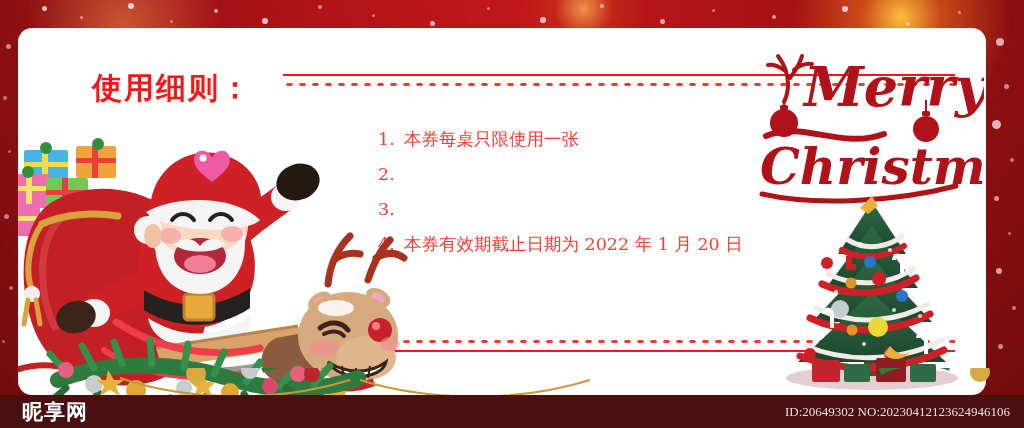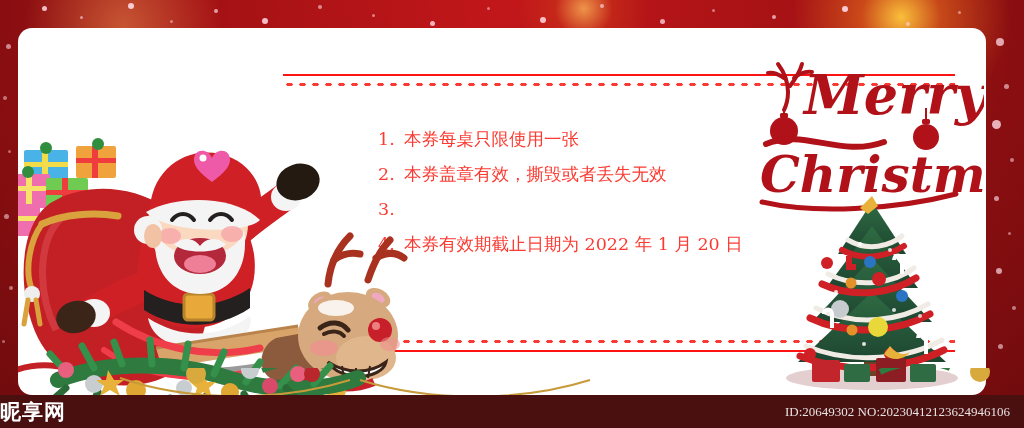"使用细则：" div { html: none -> <div>使用细则：</div> }
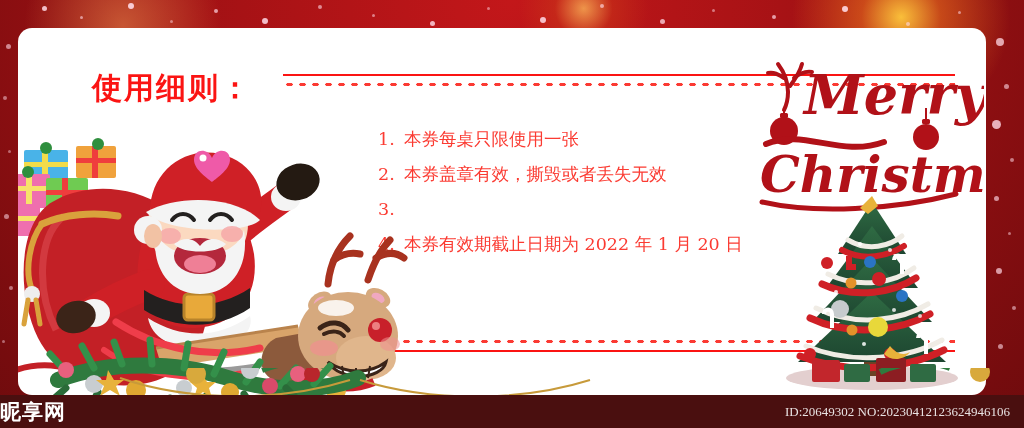"Merry" div { top: 24px -> 16px }
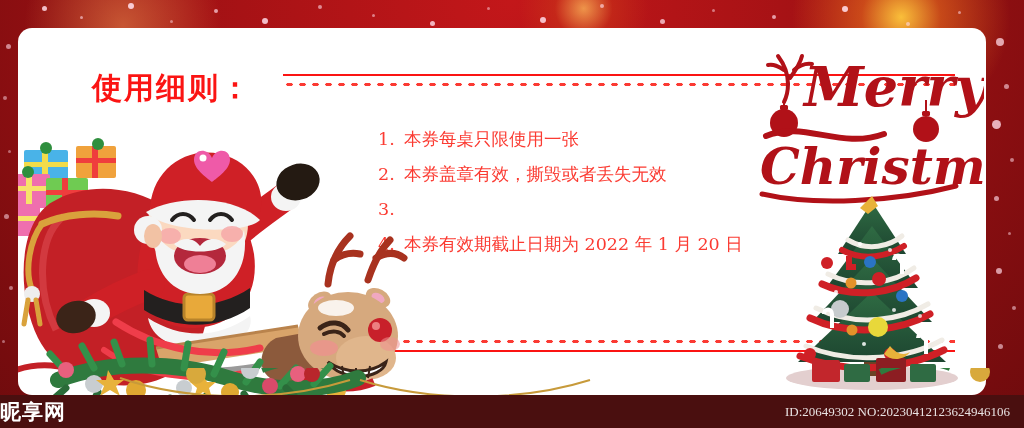"本券盖章有效，撕毁或者丢失无效" span { html: <span>本券盖章有效，撕毁或者丢失无效</span> -> none }
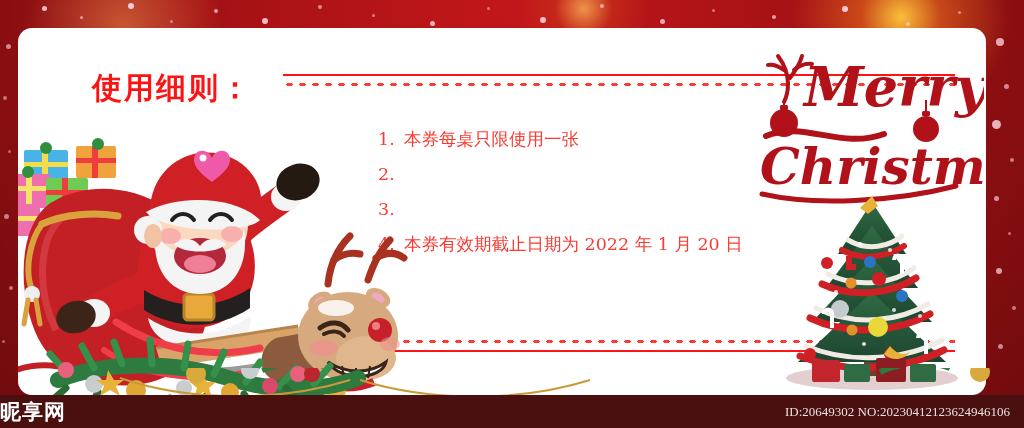"昵享网" #wm-left { padding-left: none -> 22px }
